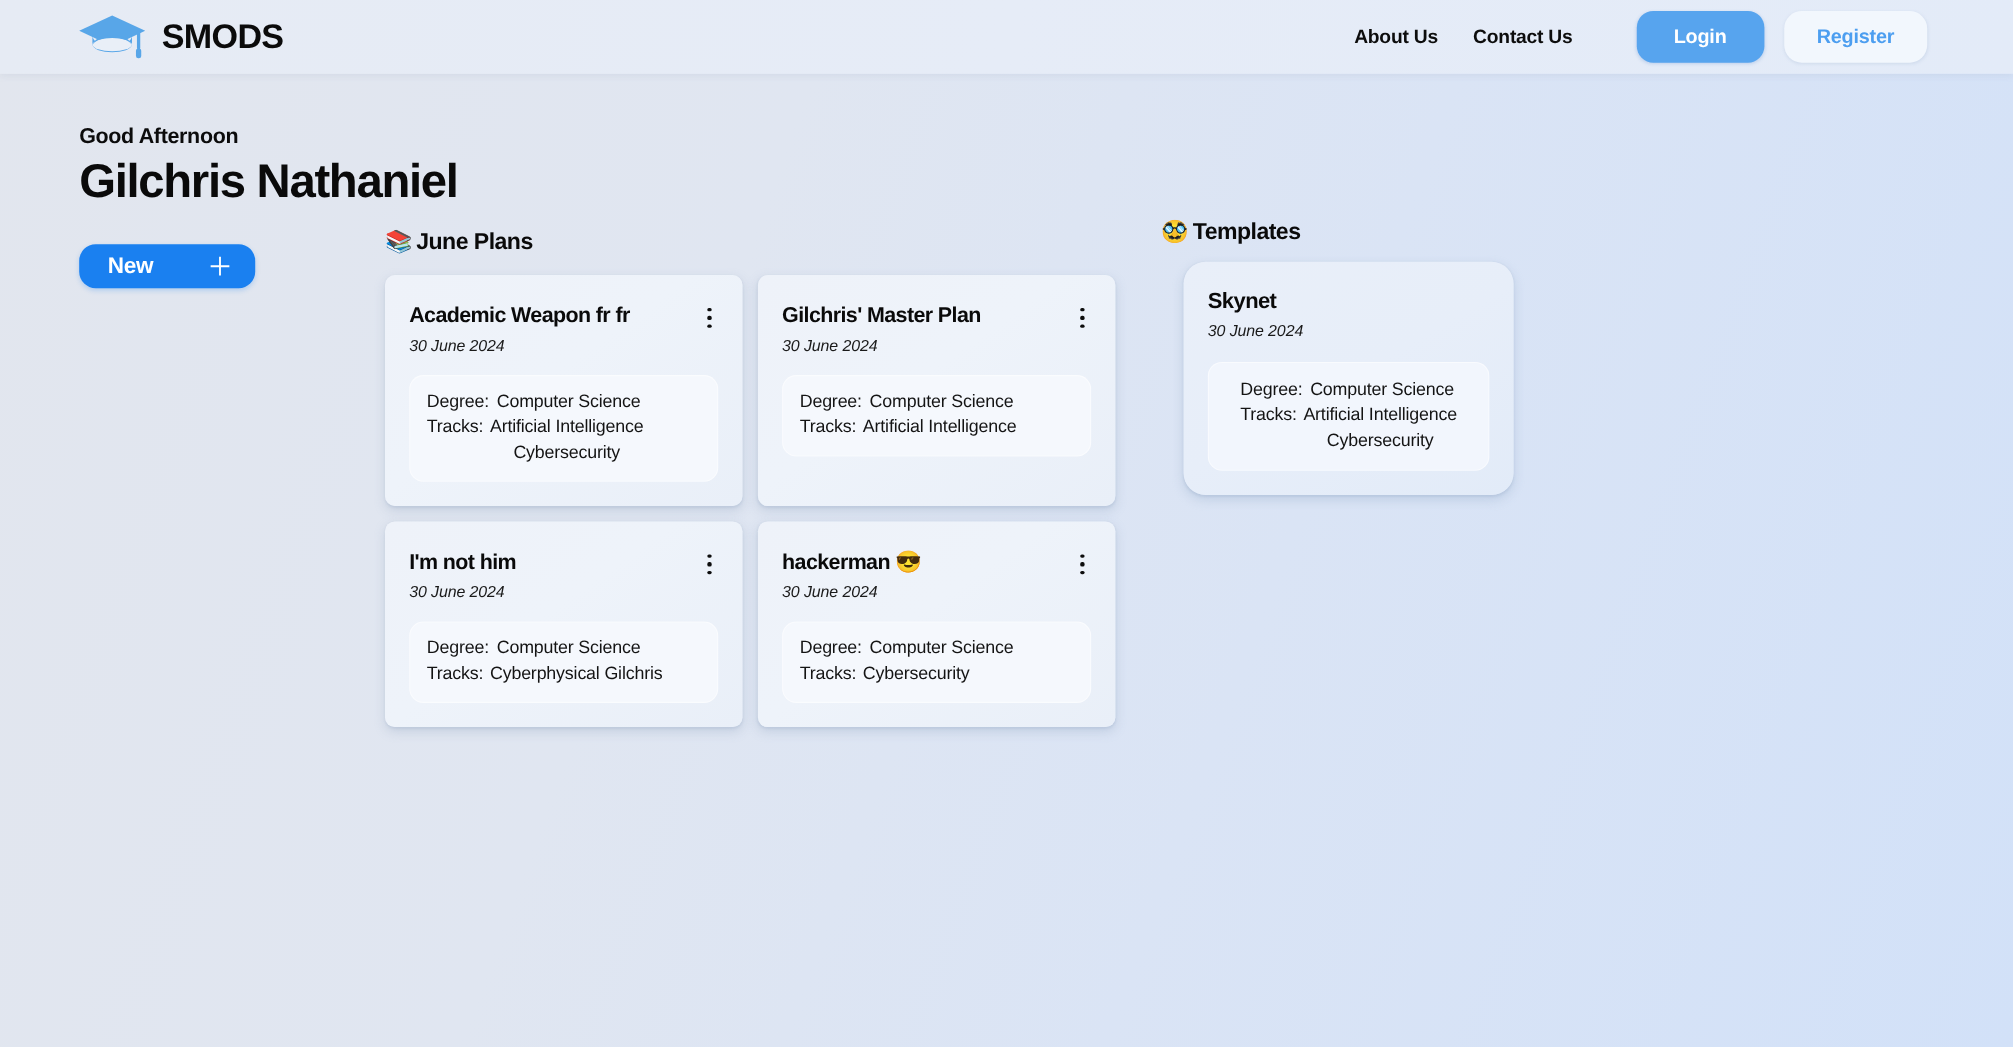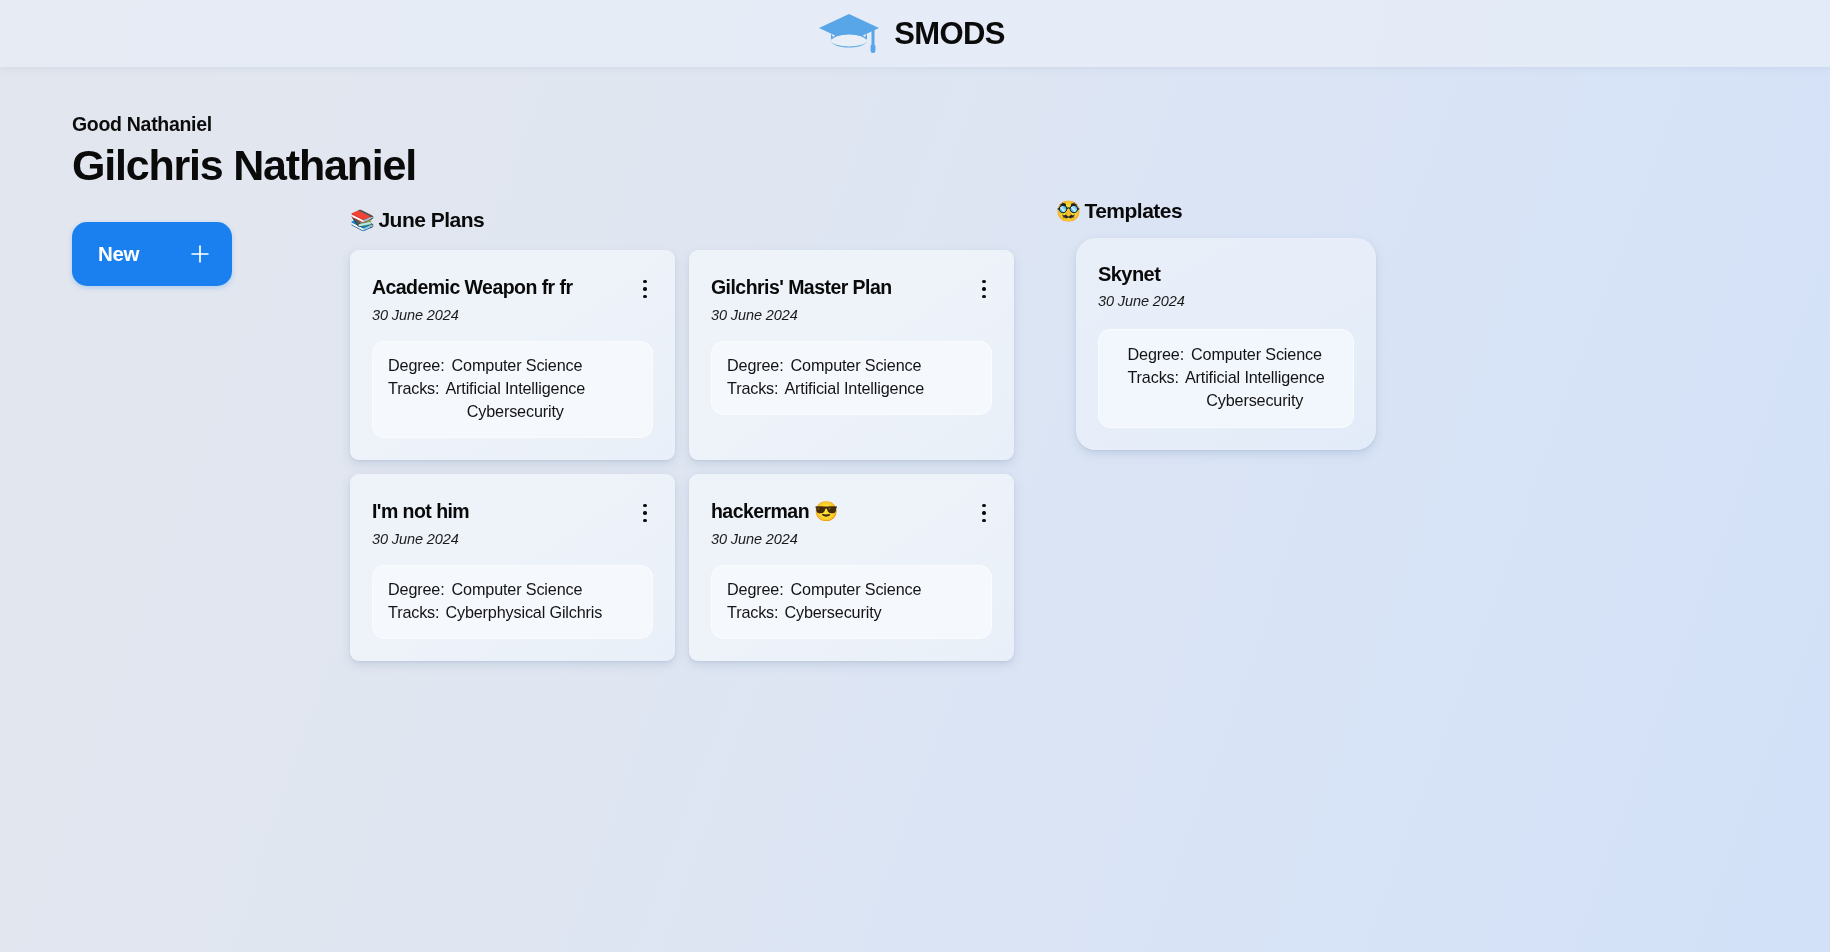"SMODS" .header { justify-content: center -> none }
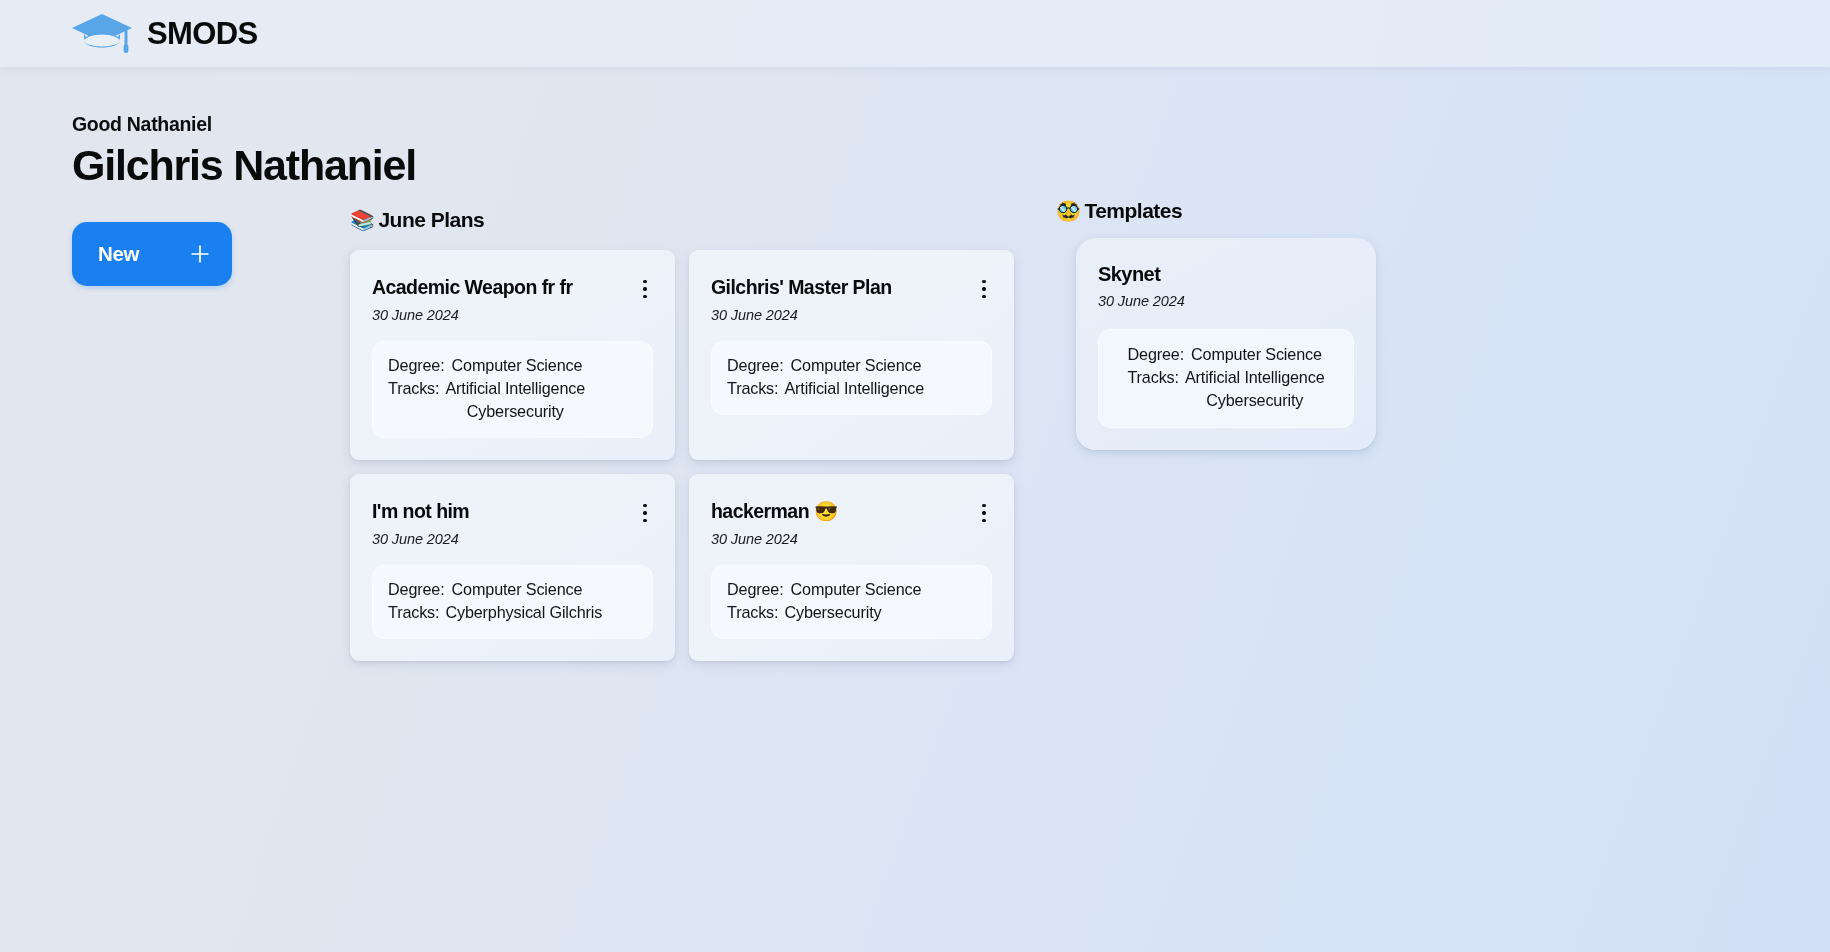"About Us" div.nav { html: none -> <div> <span>About Us</span> <span>Contact Us</span> <button>Login</button> <button>Register</button> </div> }
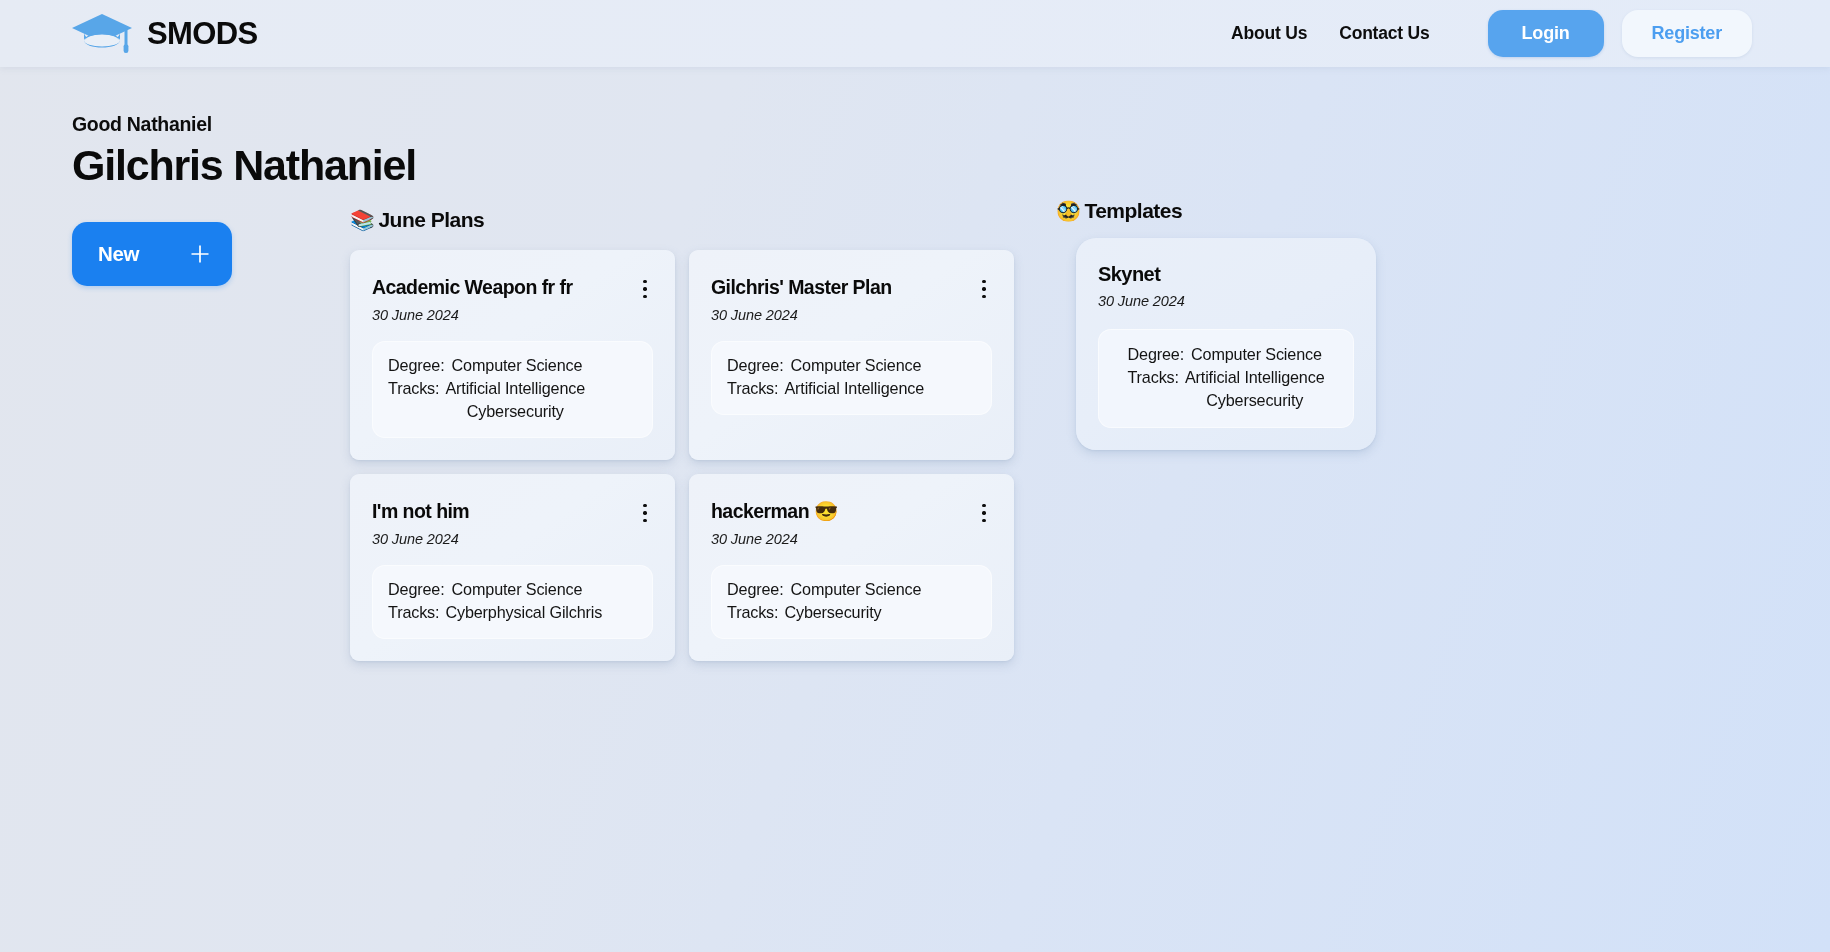"Good Nathaniel" div.greeting-small { text: Nathaniel -> Afternoon }
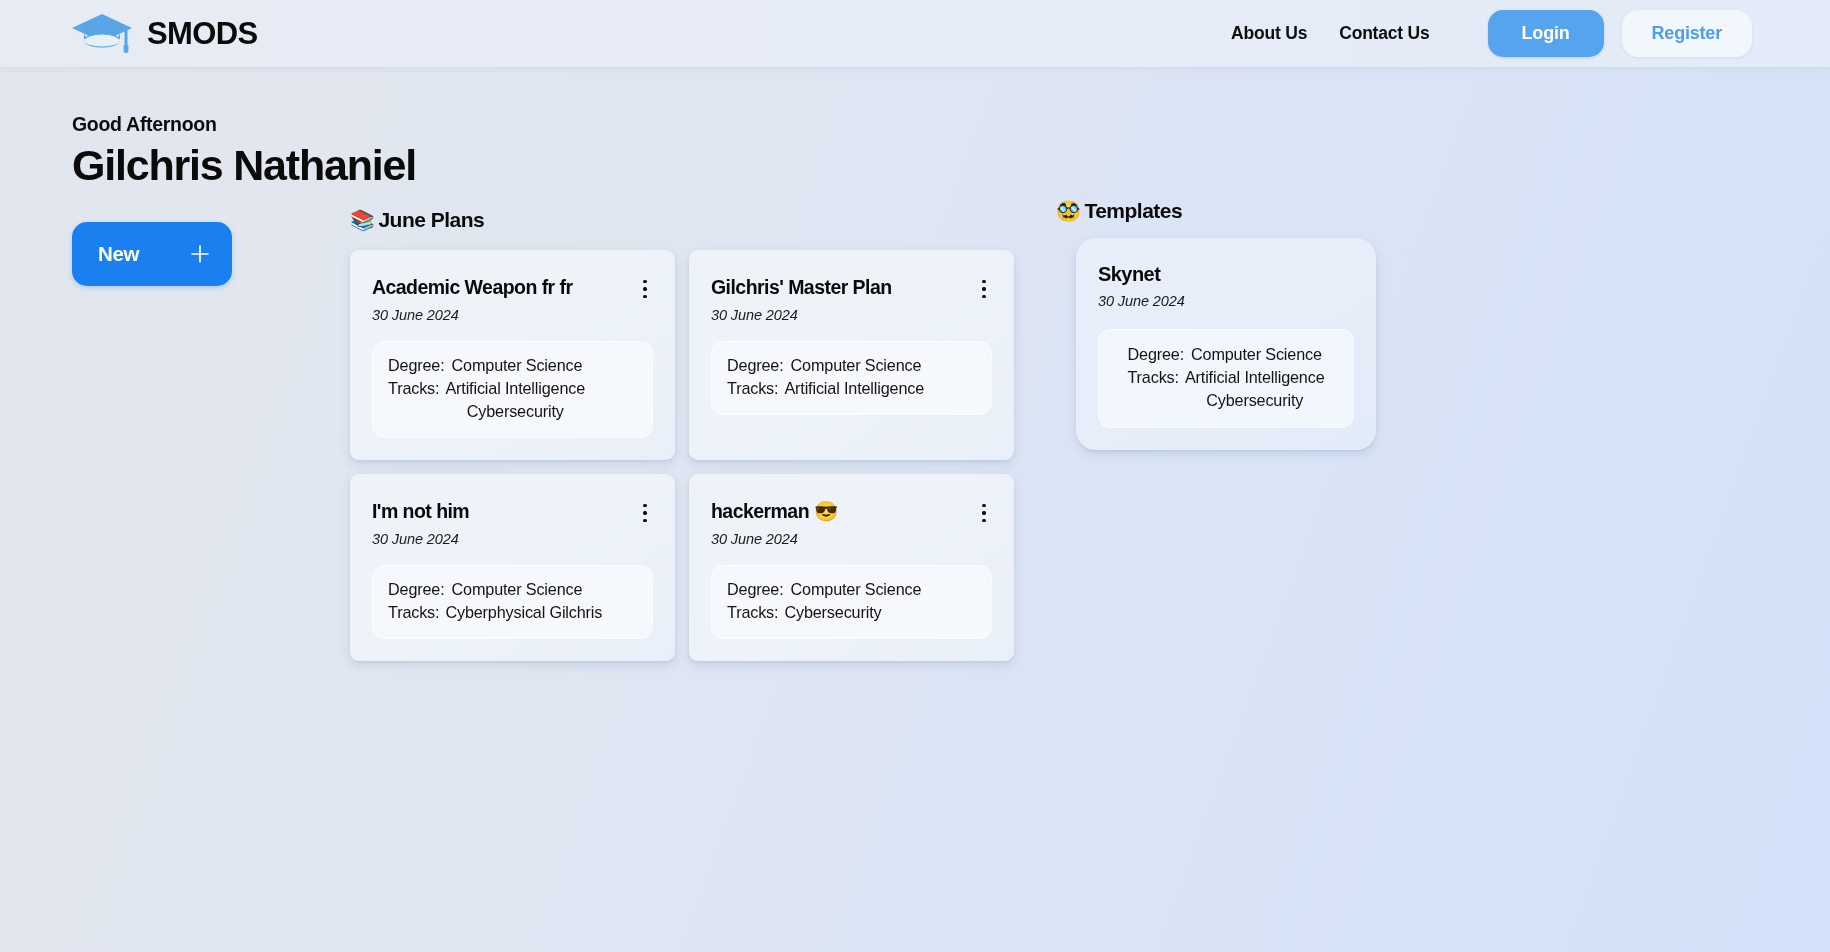"New" .btn-new { height: 64px -> 40px }
